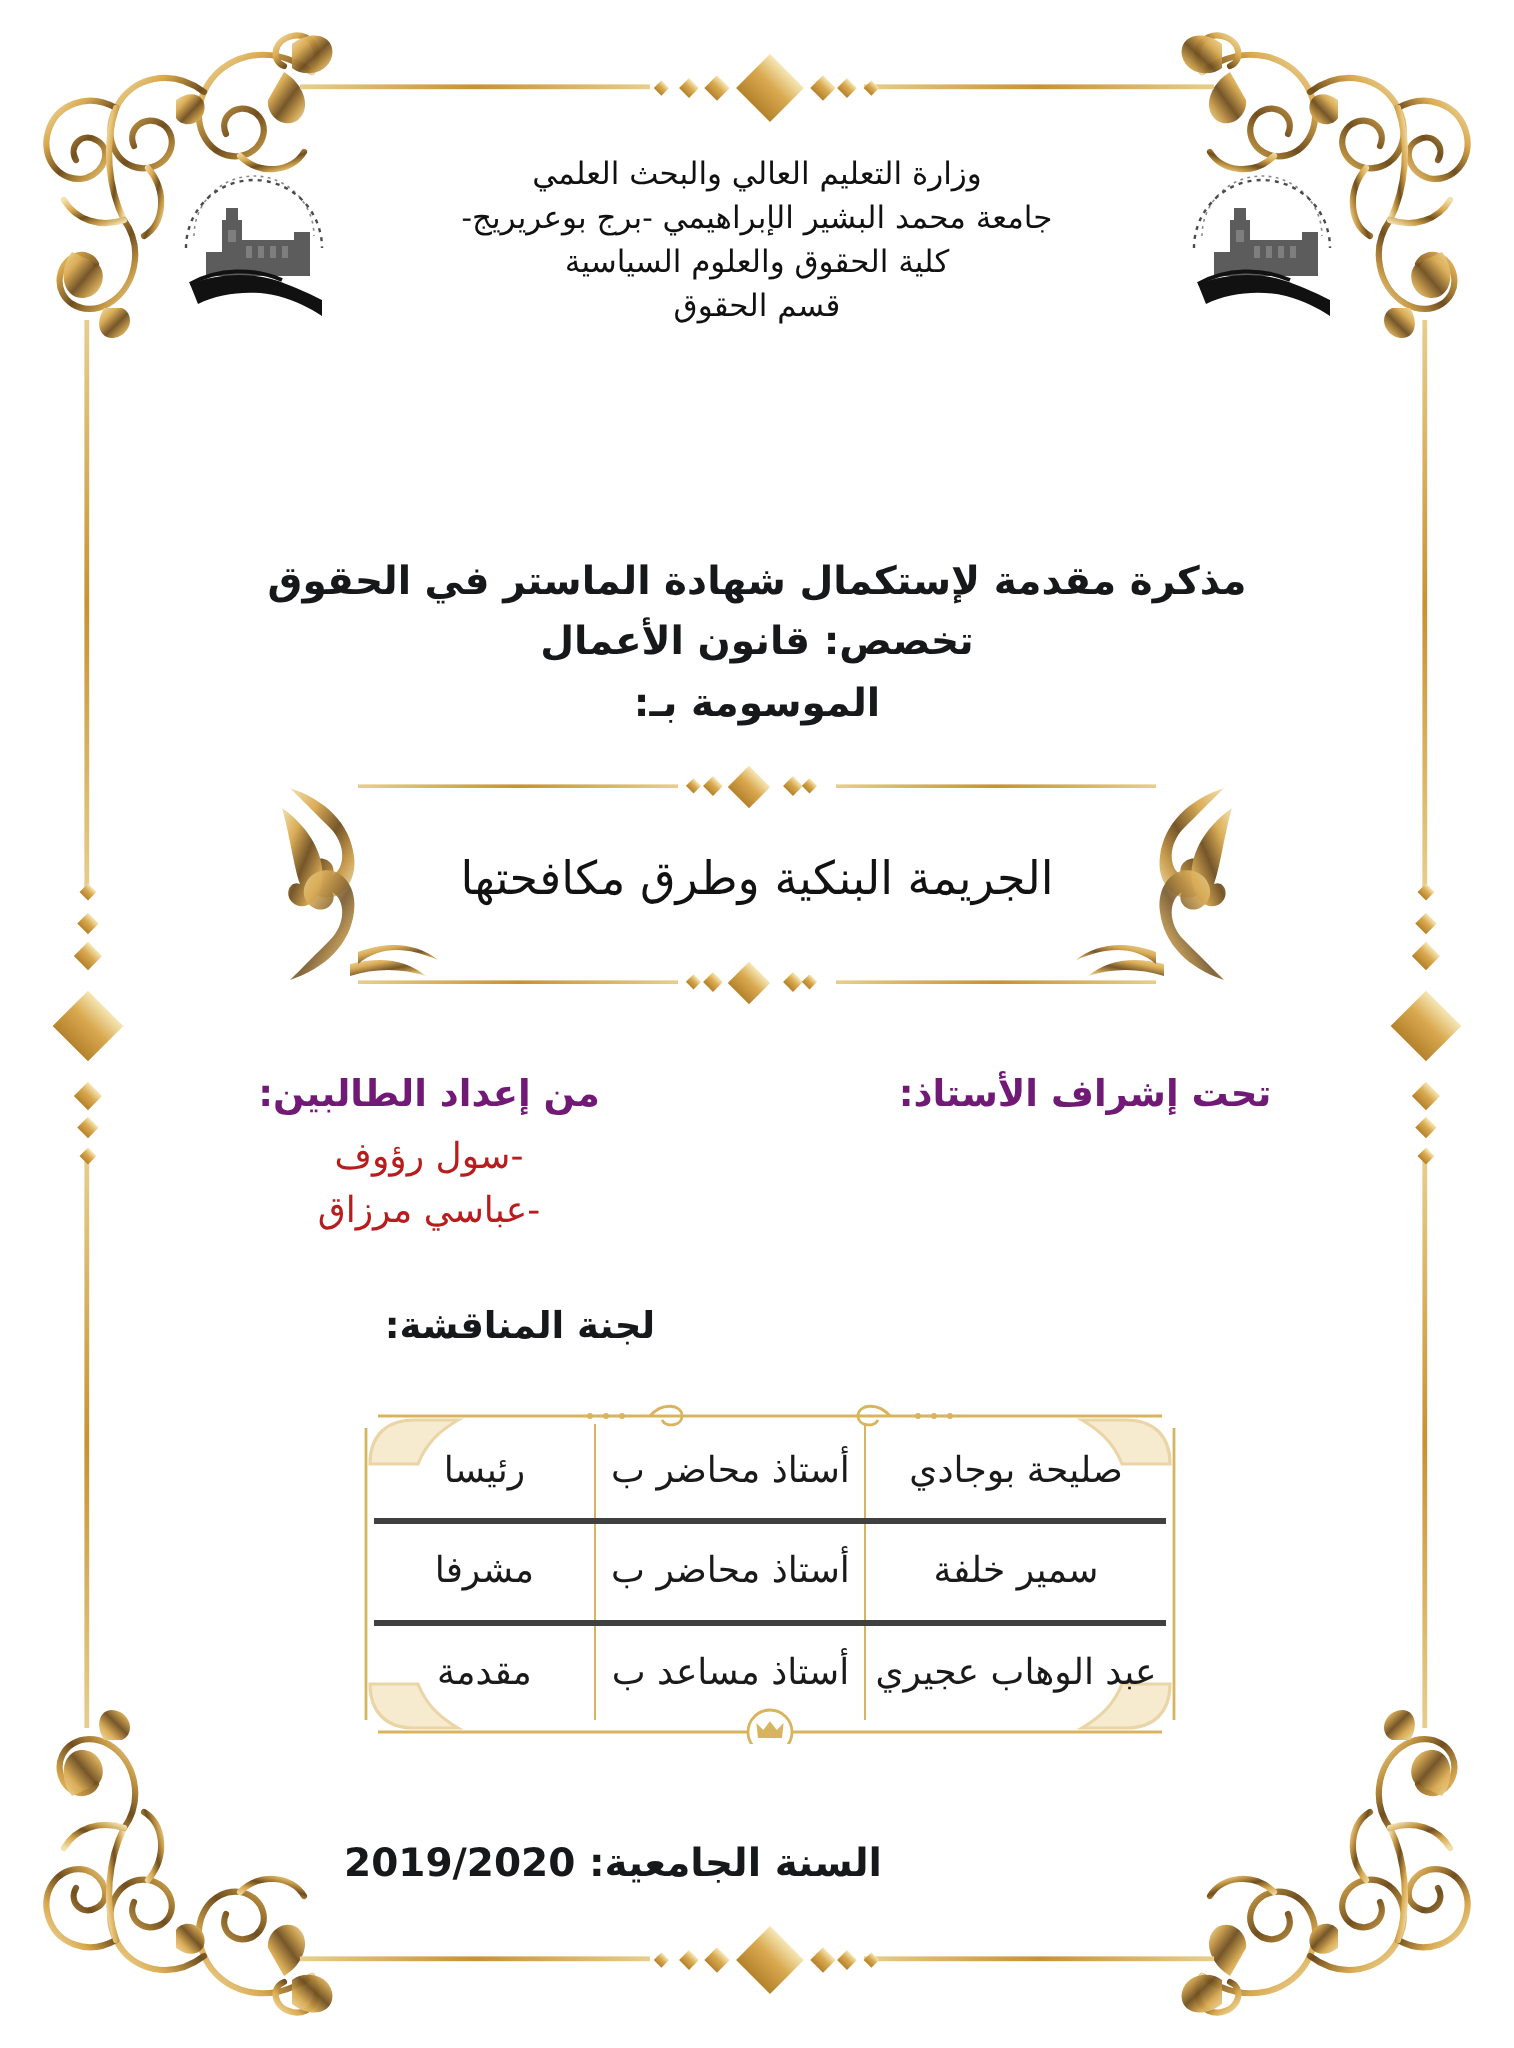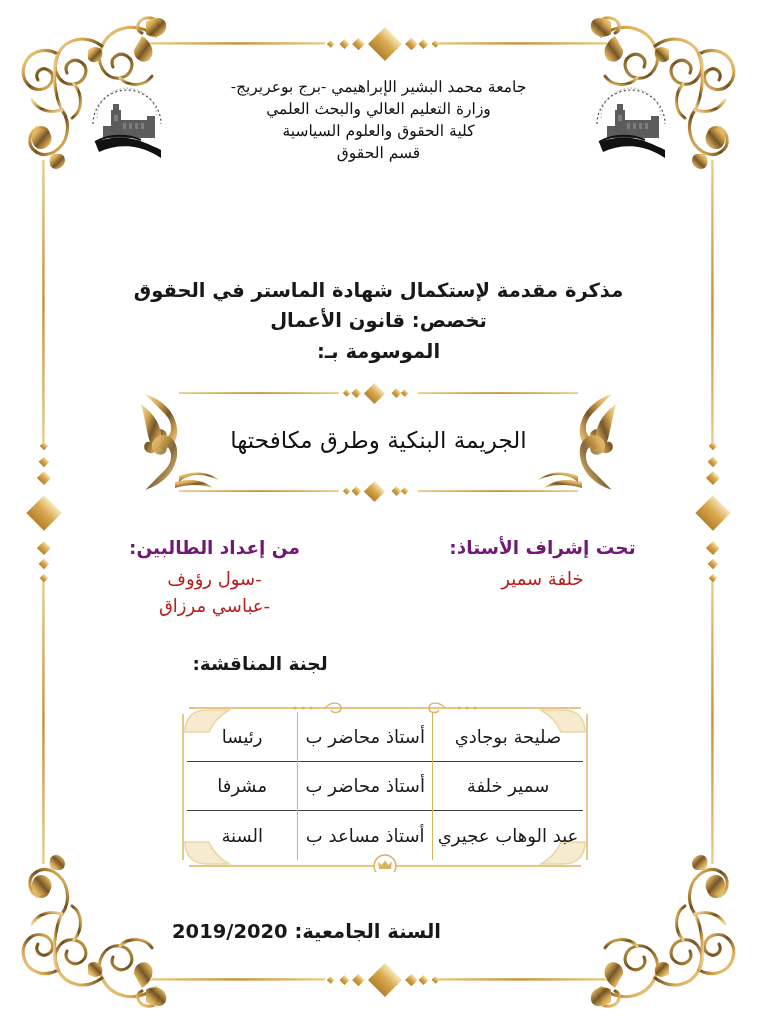"جامعة محمد البشير الإبراهيمي -برج" div { order: before "وزارة التعليم العالي والبحث العلمي" -> after "وزارة التعليم العالي والبحث العلمي" }
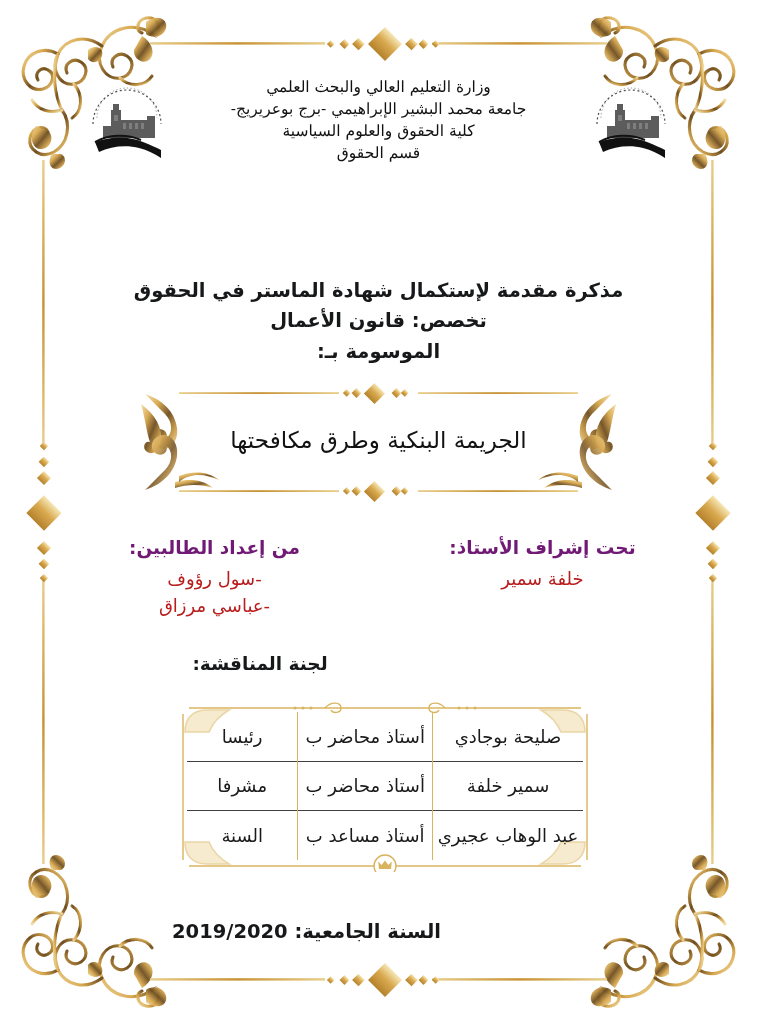"خلفة سمير" div.name { html: <div>خلفة سمير</div> -> none }
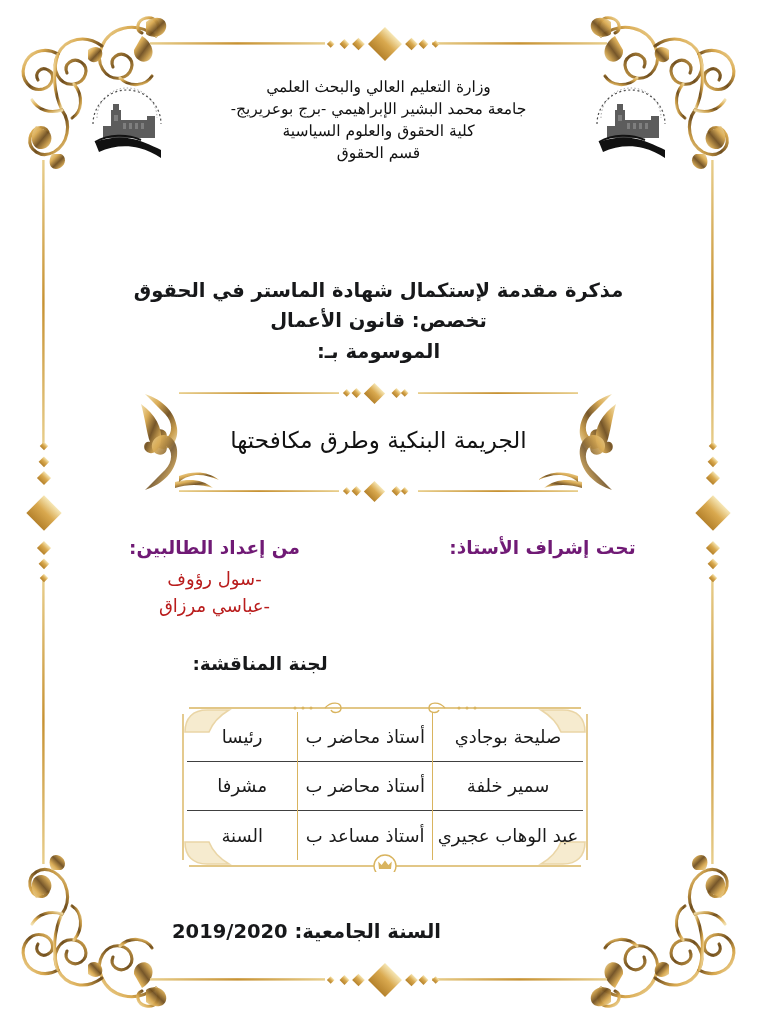"مشرفا" .jury-table tr + tr td { border-top: 1px solid #404040 -> 3px solid #404040 }
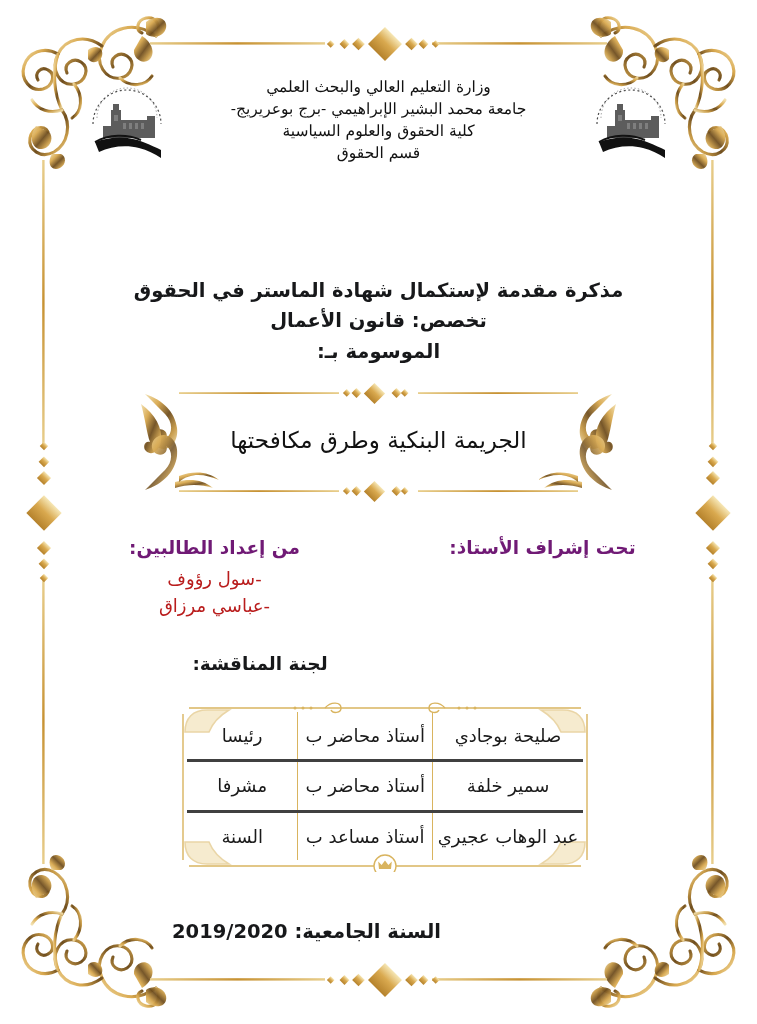"السنة" td.c-role { text: السنة -> مقدمة }
